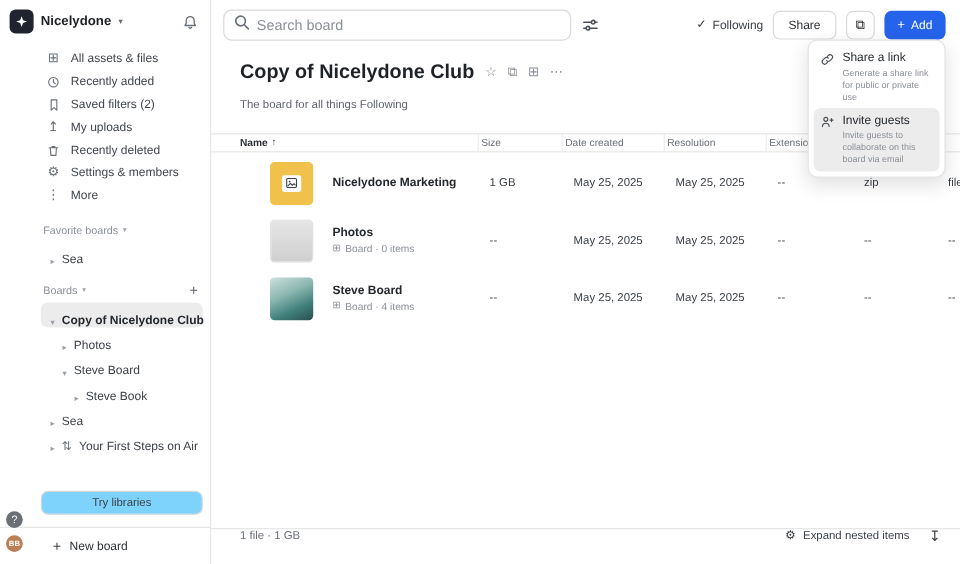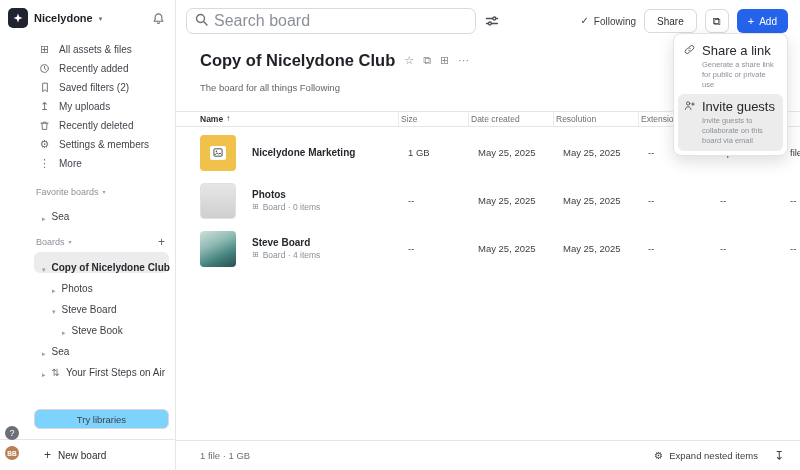"Search board" .search input { font-size: 16px -> 12px }
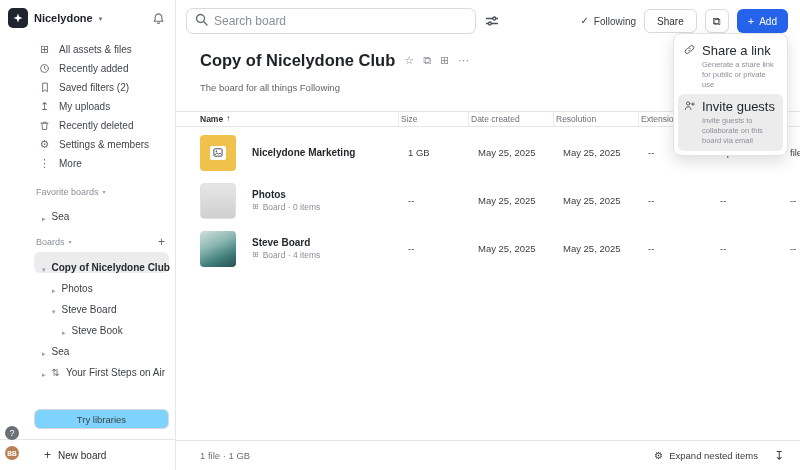"Share a link" .mtitle { font-size: 13px -> 10px }
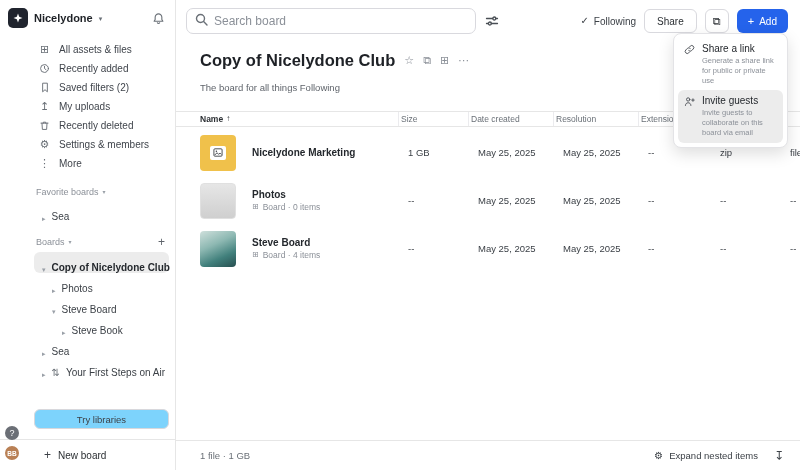"Nicelydone Marketing" .name-cell { margin-left: none -> 25px }
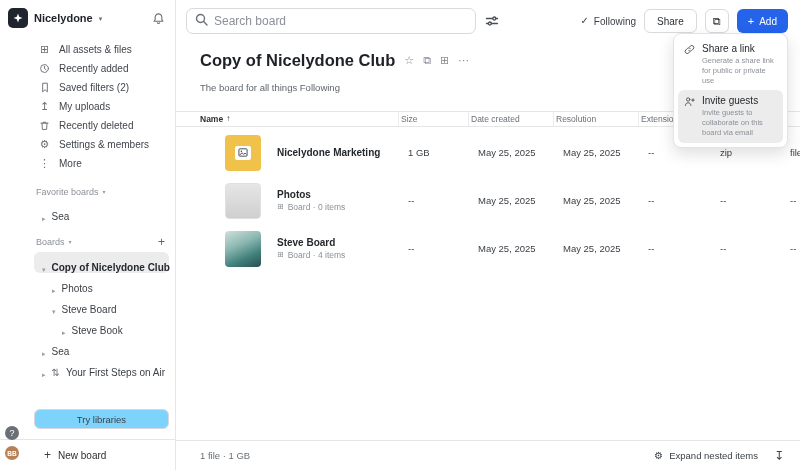"1 file · 1 GB" .footer { align-items: center -> flex-start }
